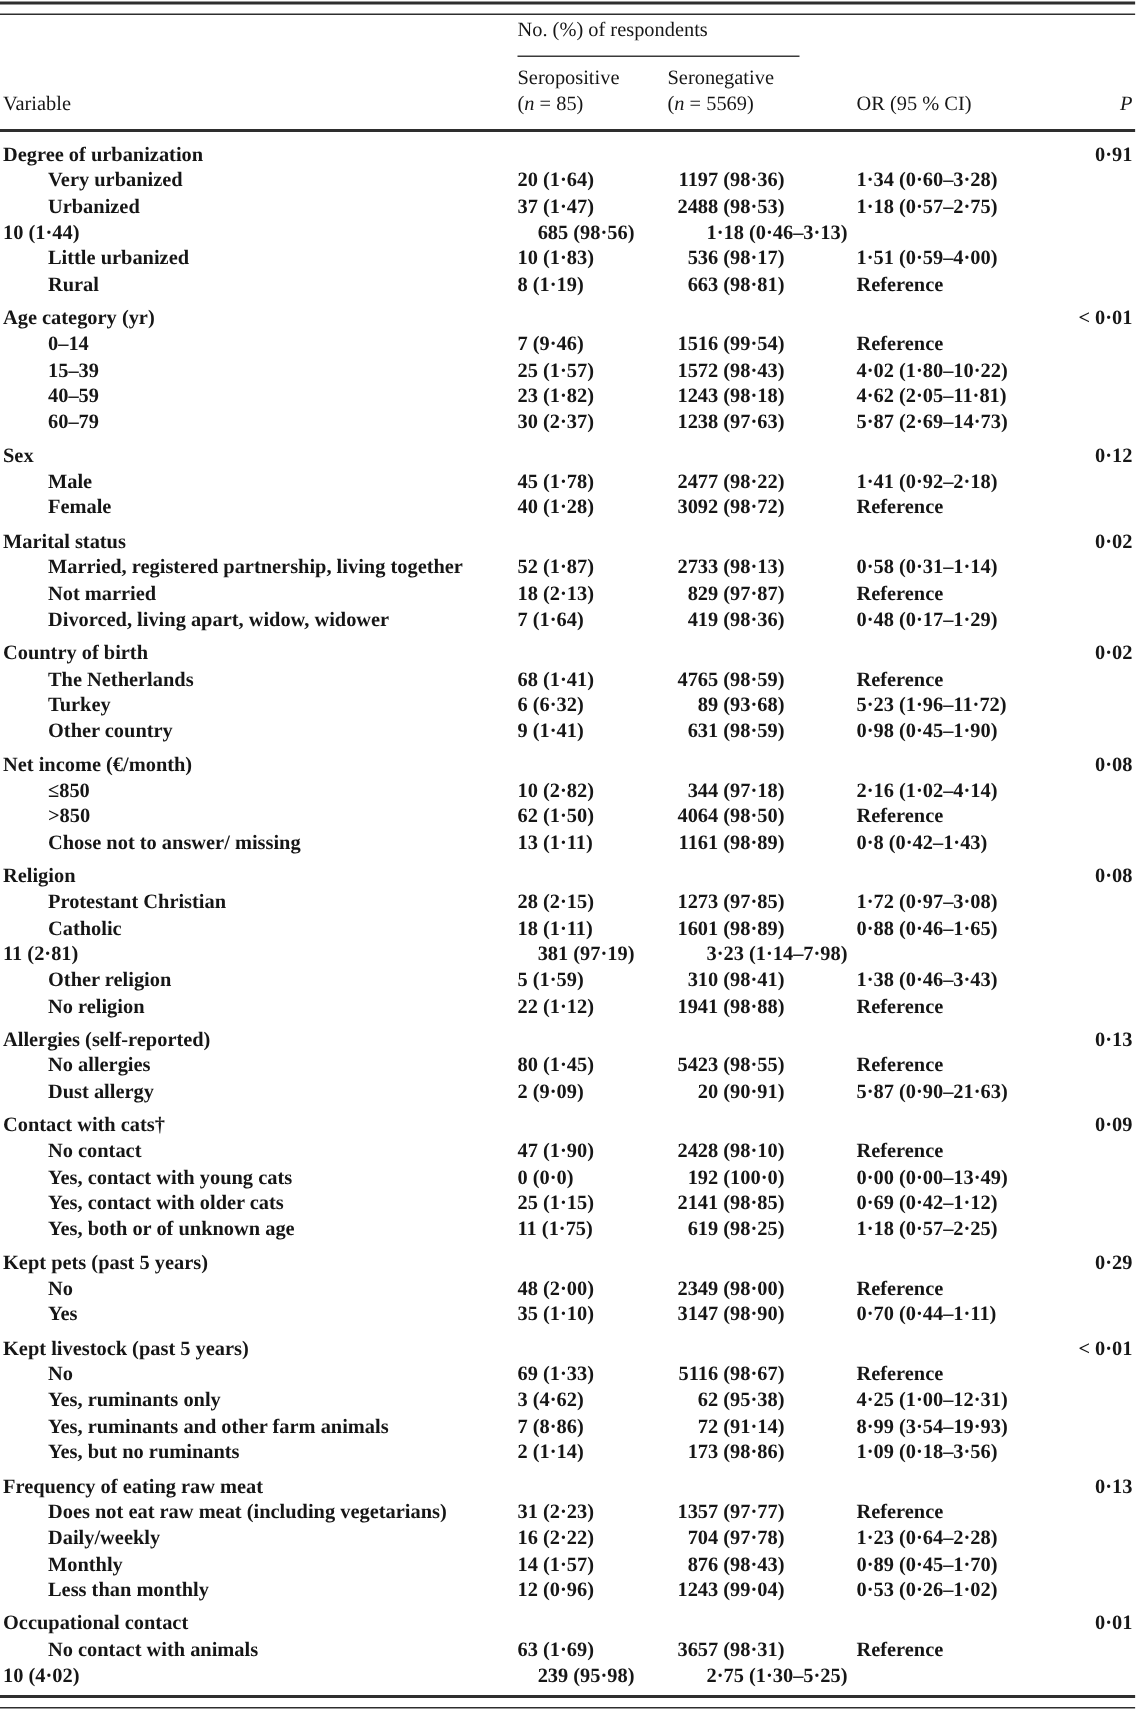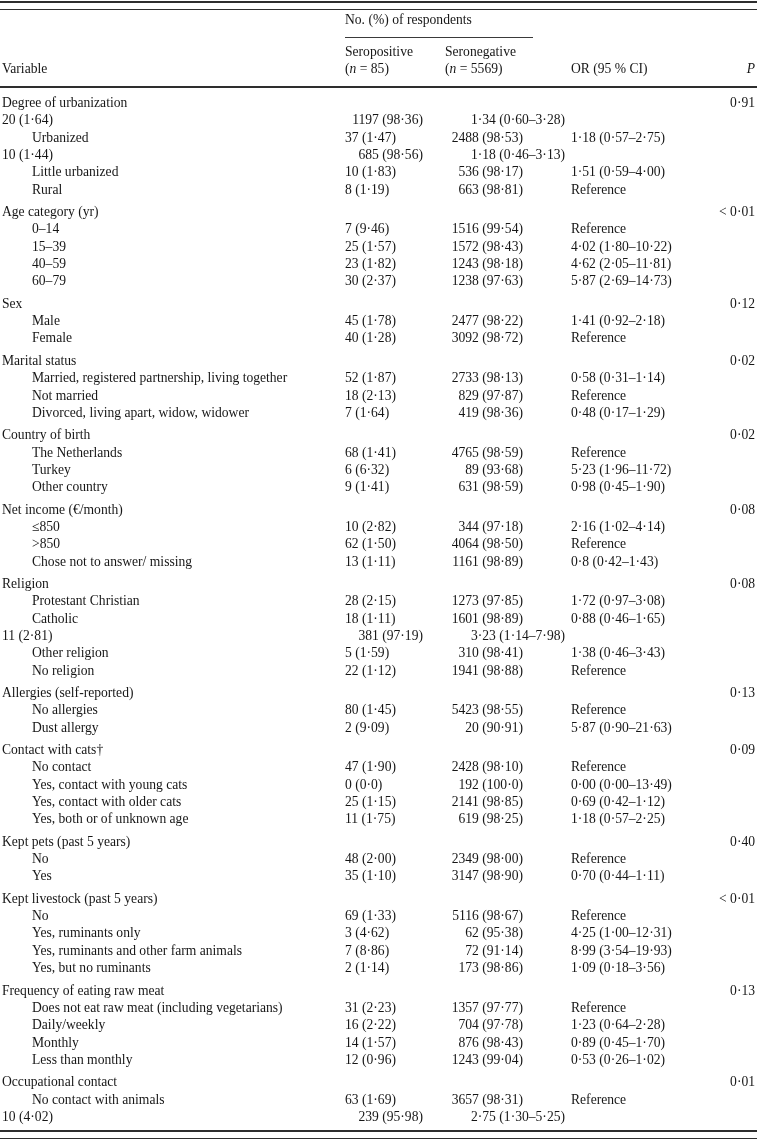"Degree of urbanization" .section { font-weight: none -> bold }
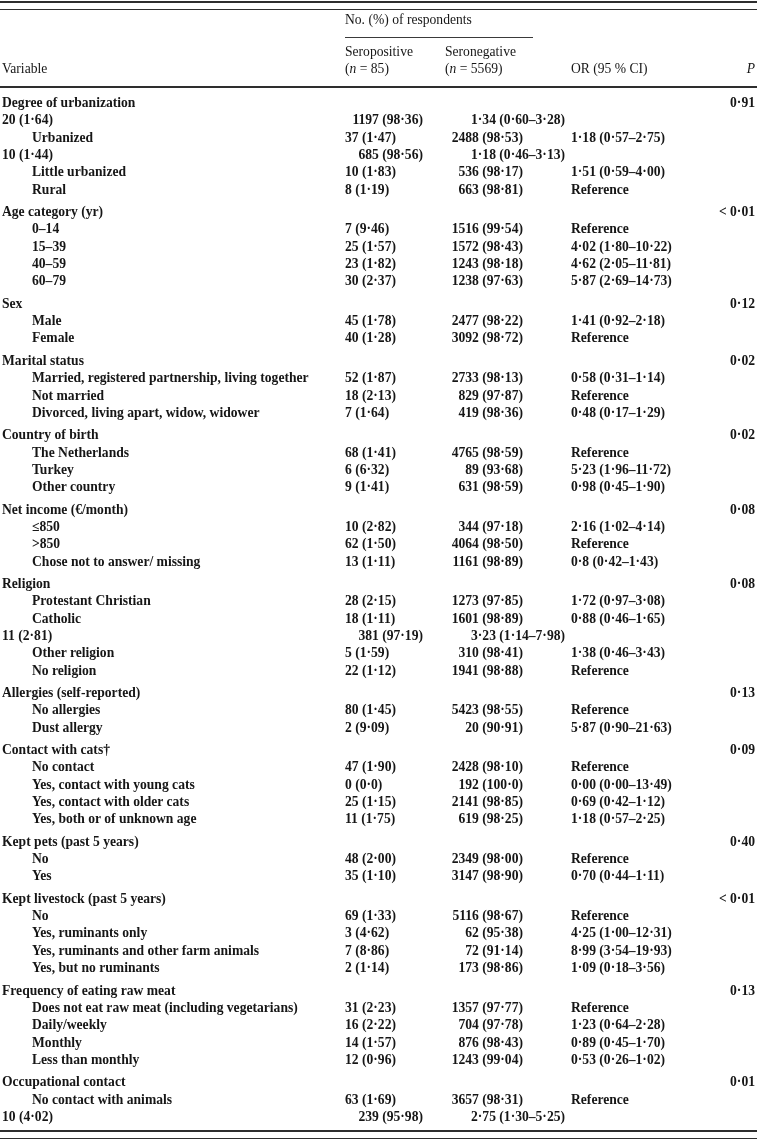"Very urbanized" div.c-var { html: none -> <div>Very urbanized</div> }
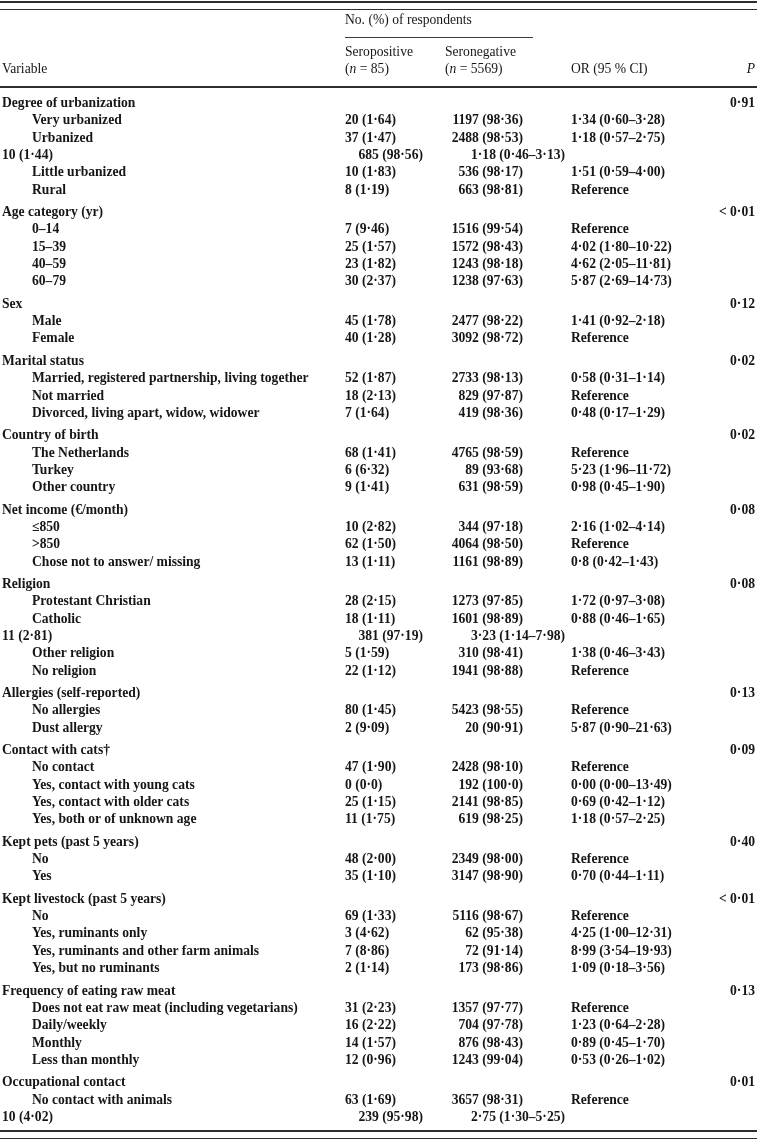"0·40" div.c-p { text: 40 -> 29 }
